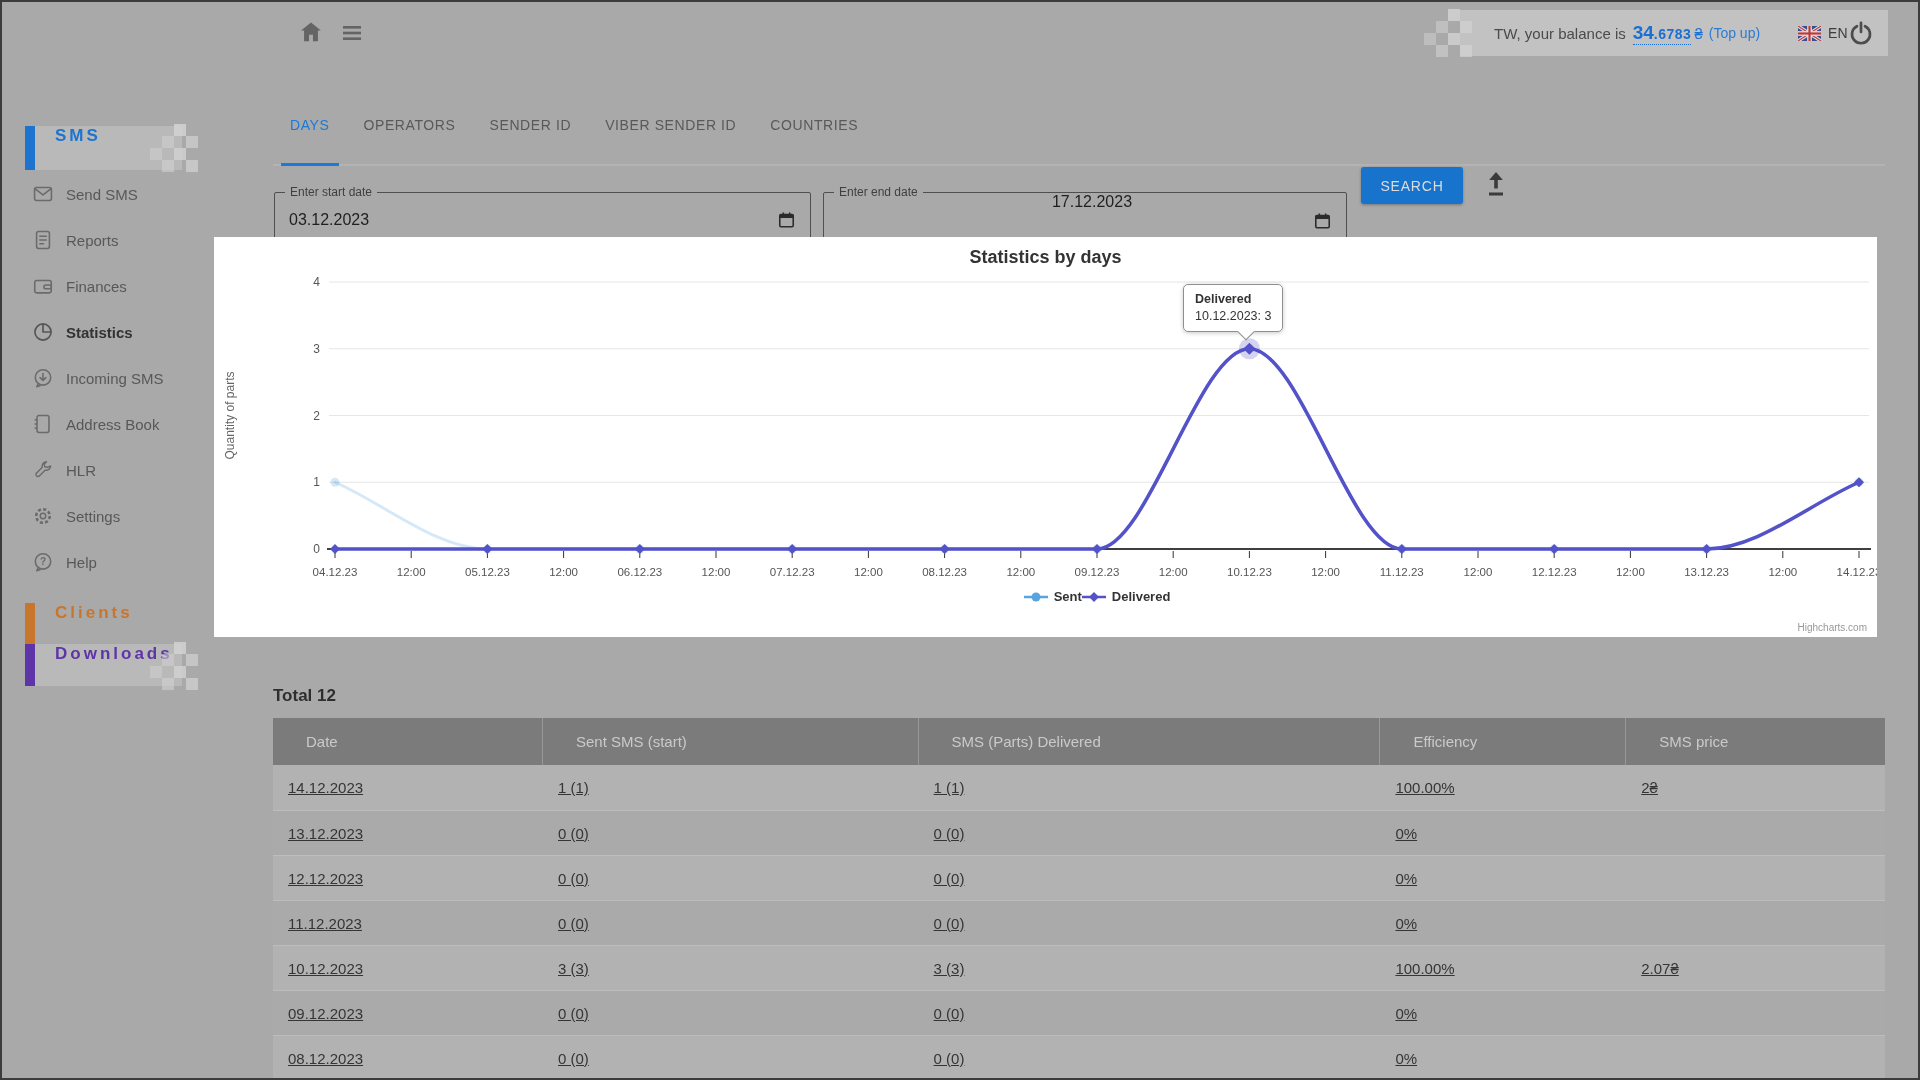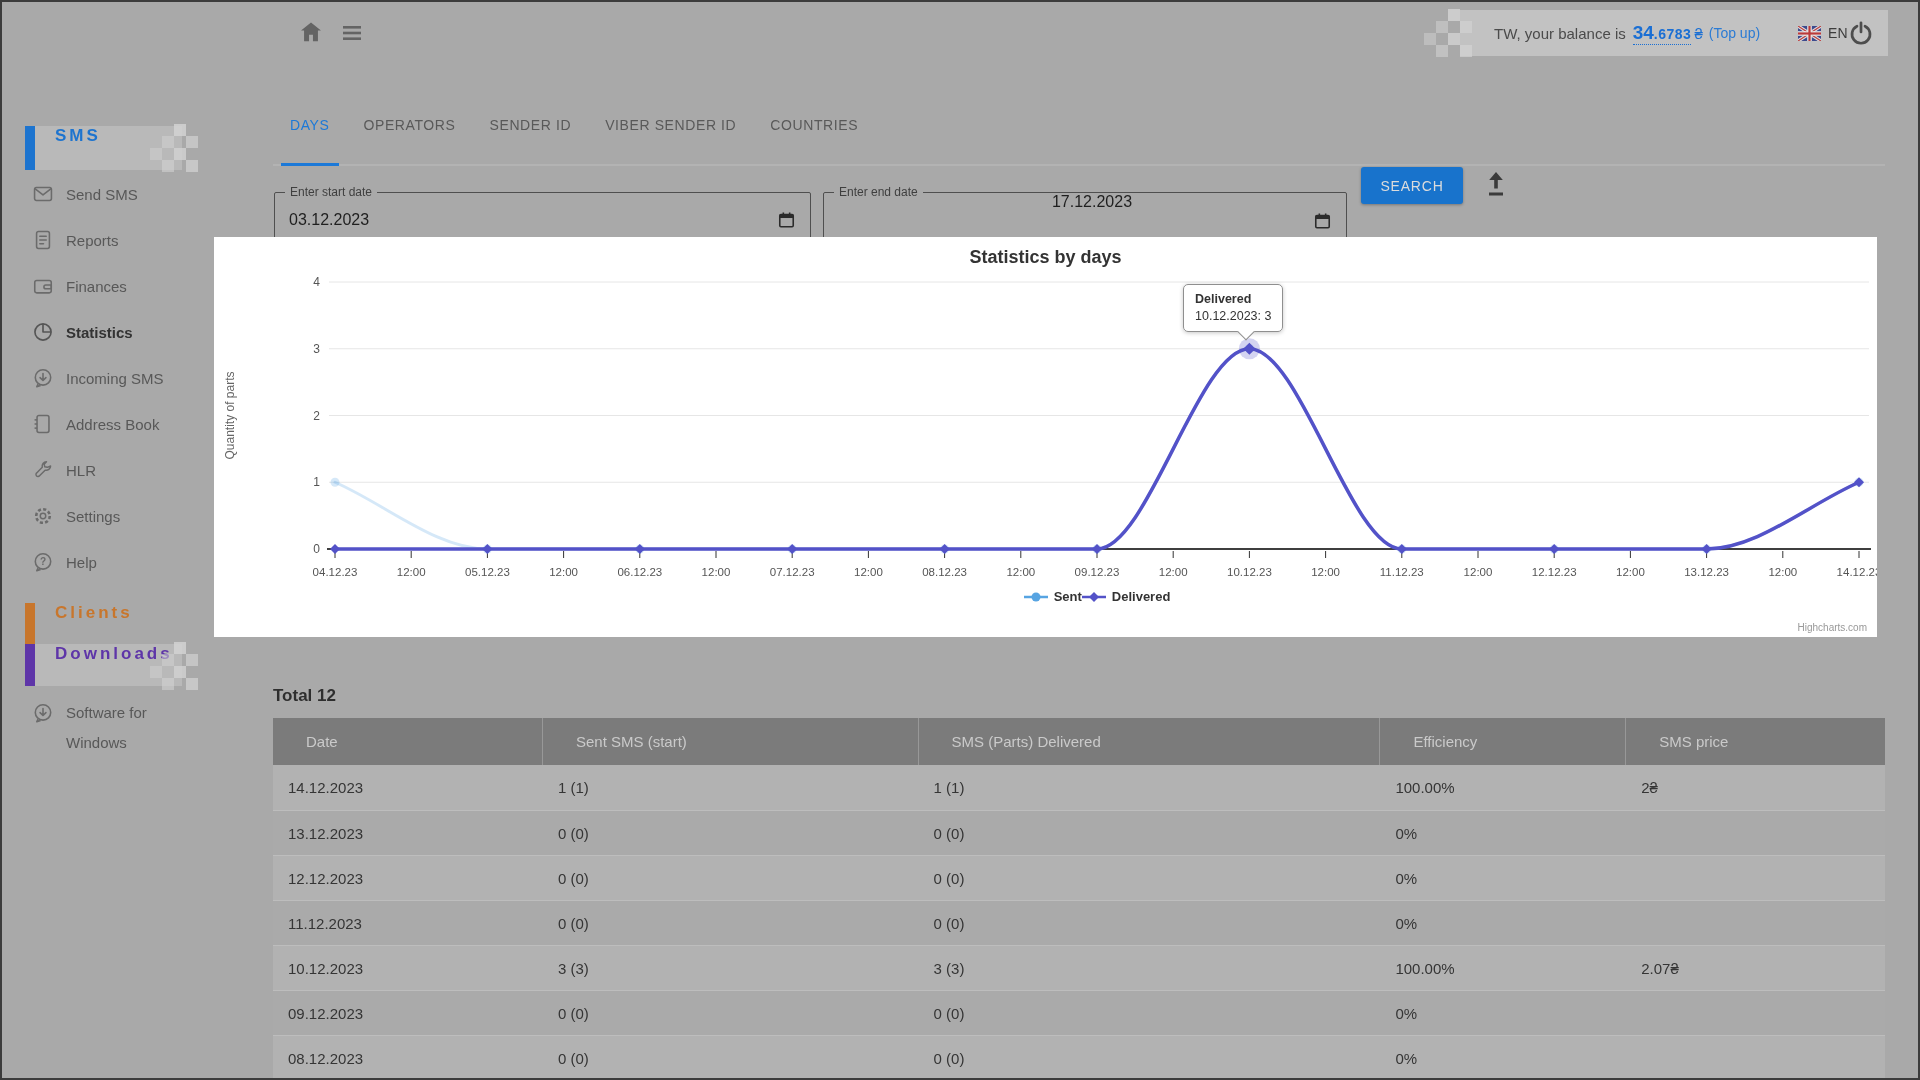"Software for Windows" div.software-item { html: <div> <span><svg> <circle></circle> <path></path> <path></path> </svg></span> <span>Software for Windows</span> </div> -> none }
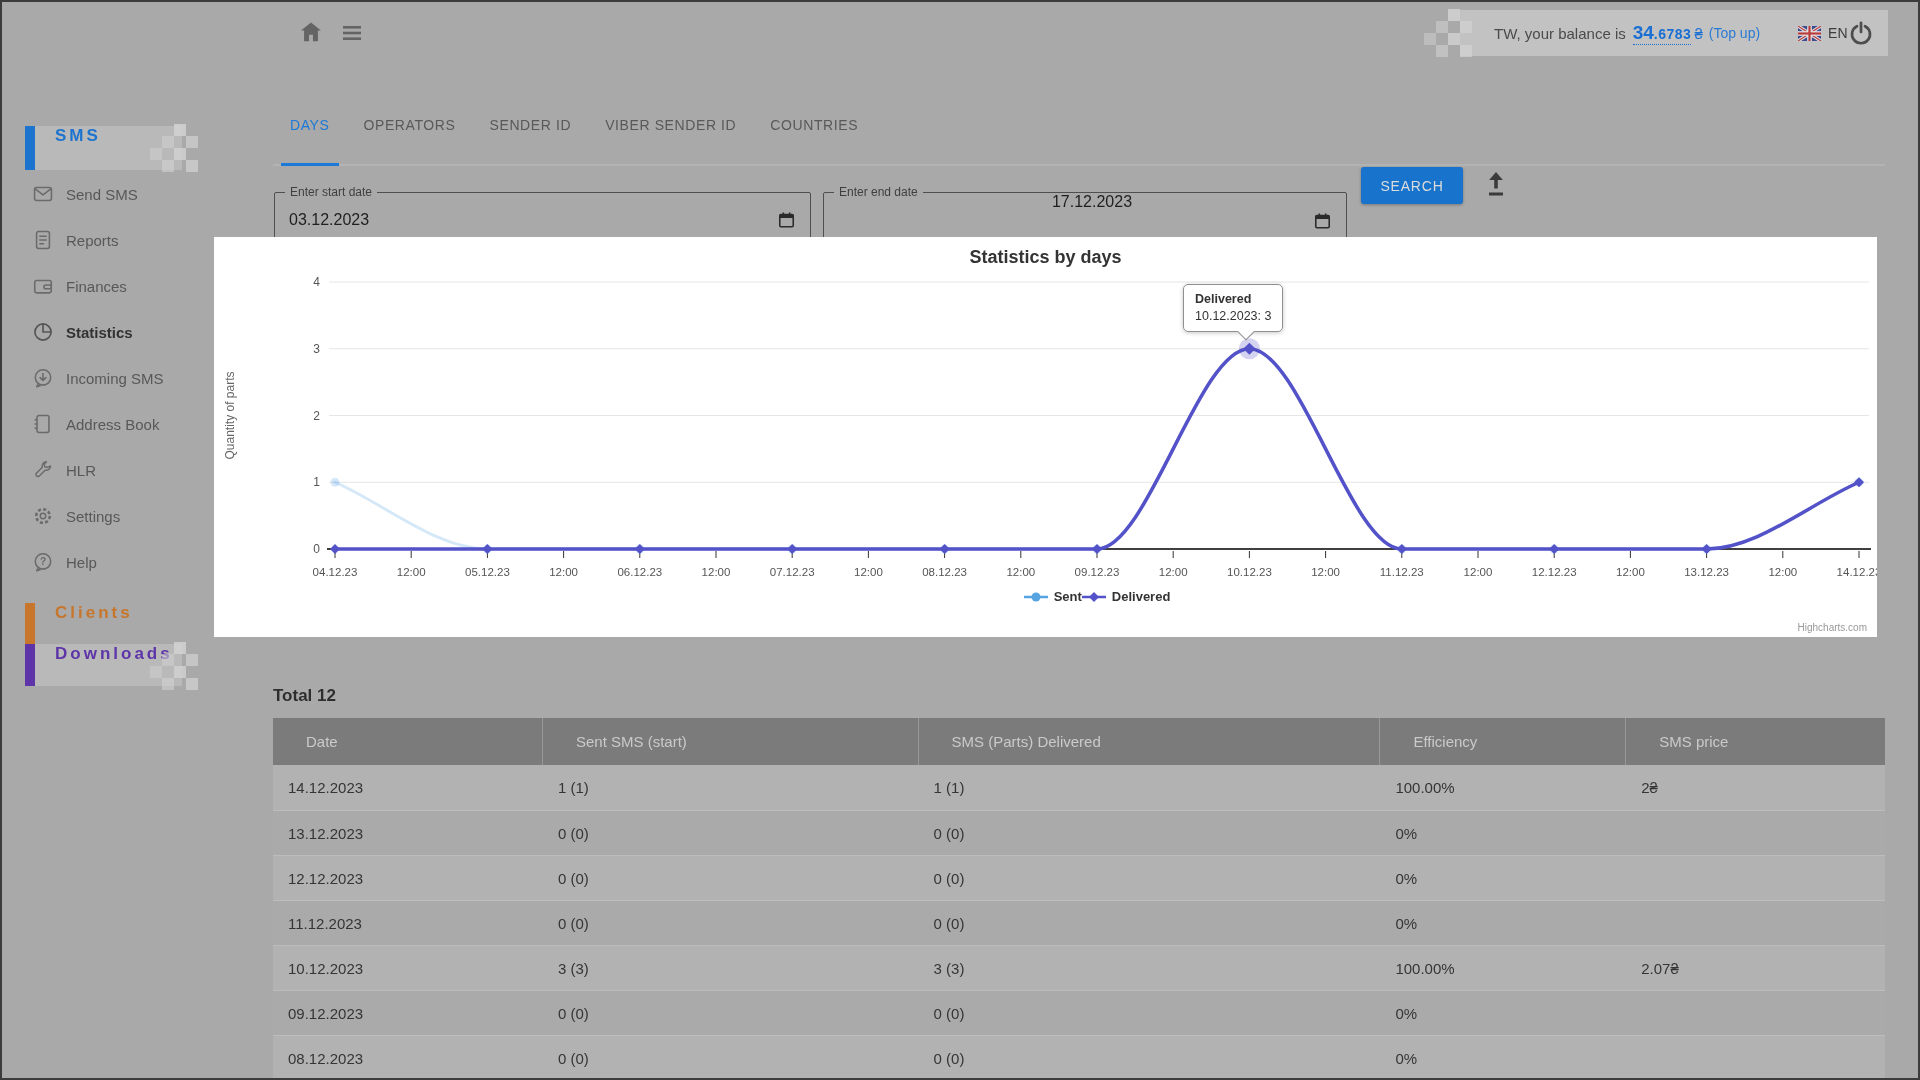"14.12.2023" .t-body .t-cell { text-decoration: none -> underline }
